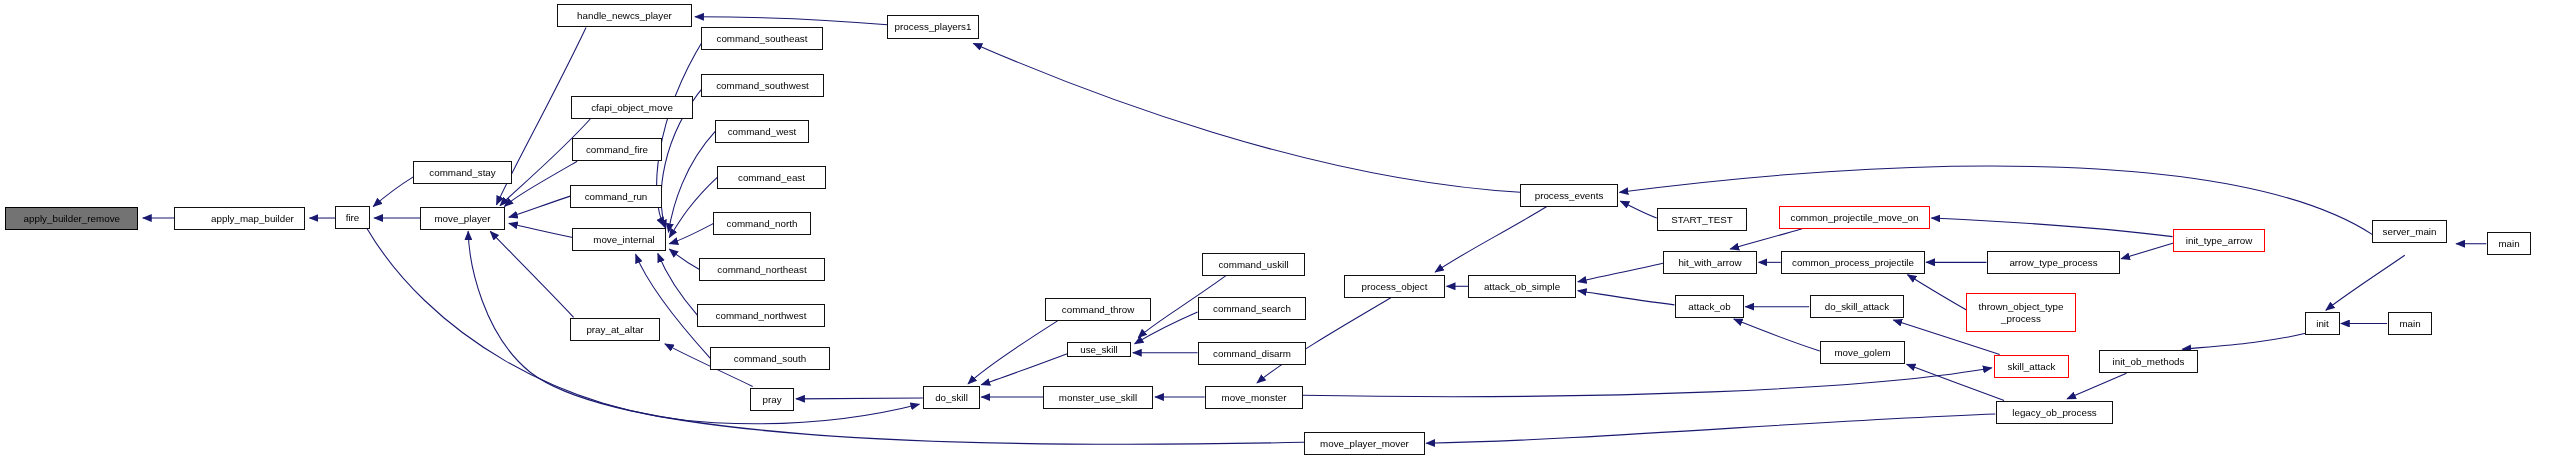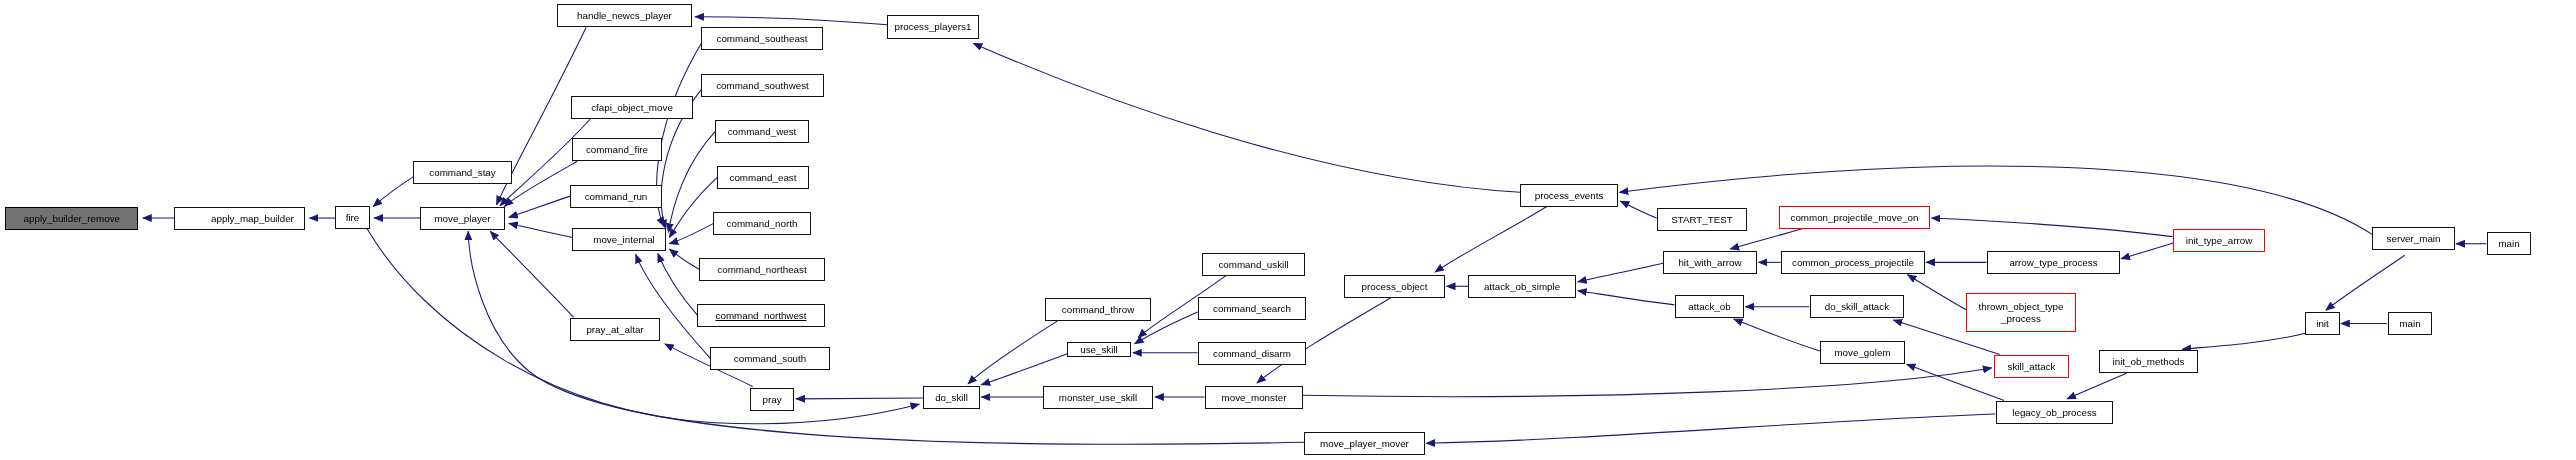"command_east" div.node { width: 92px -> 109px }
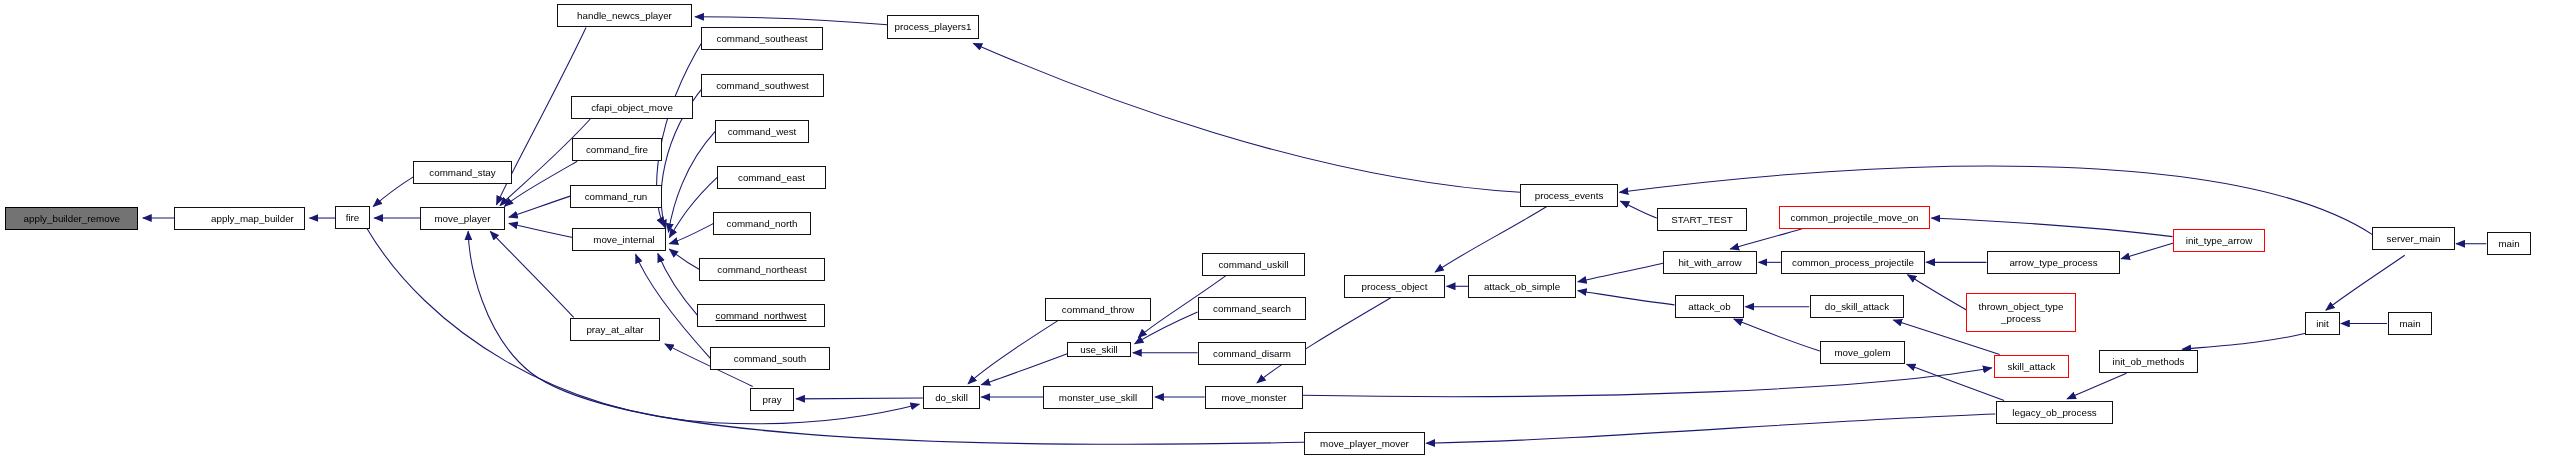"server_main" div.node { top: 227px -> 220px; width: 83px -> 75px }
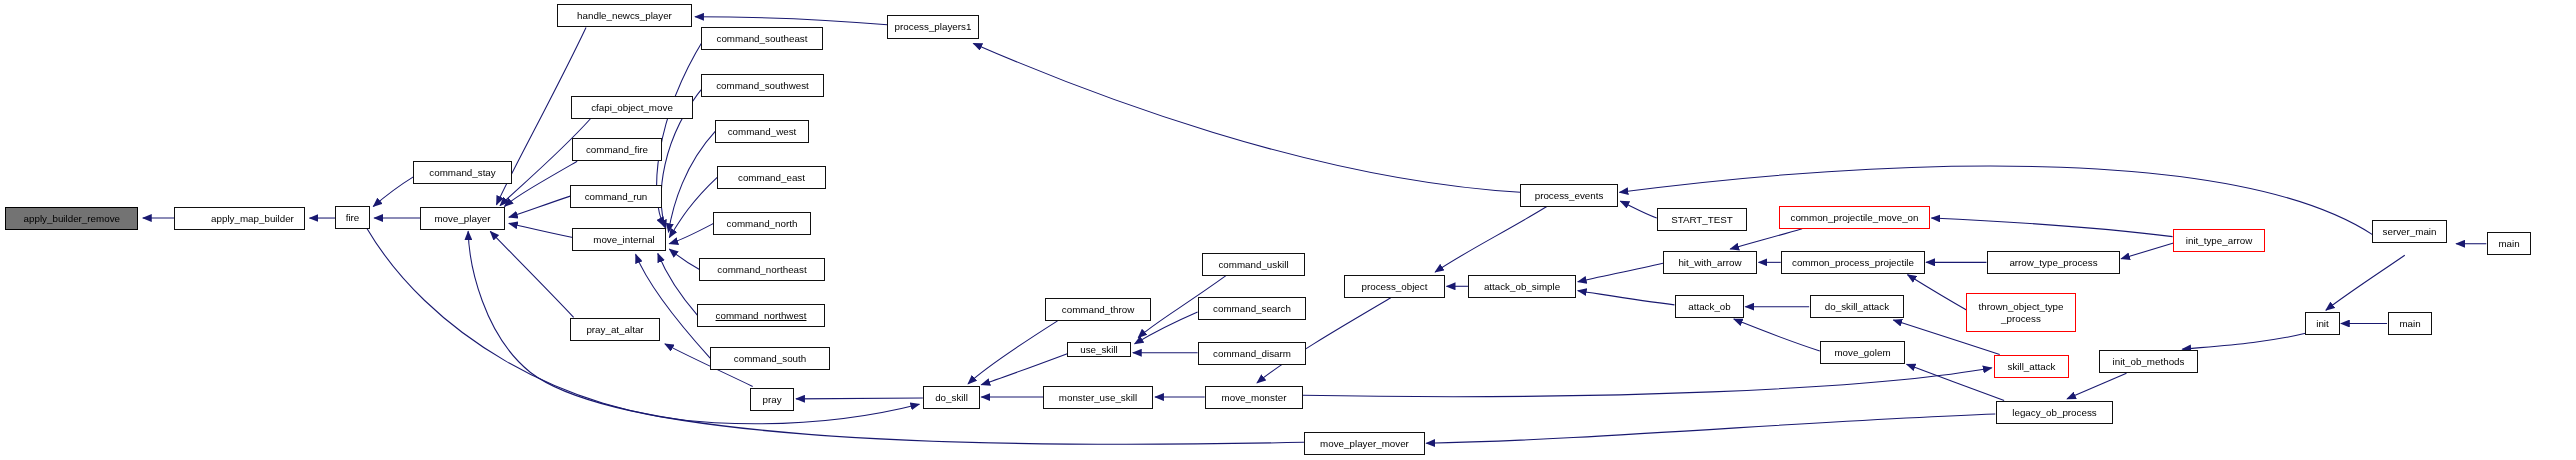"command_northwest" div.node { text-decoration: underline -> none }
